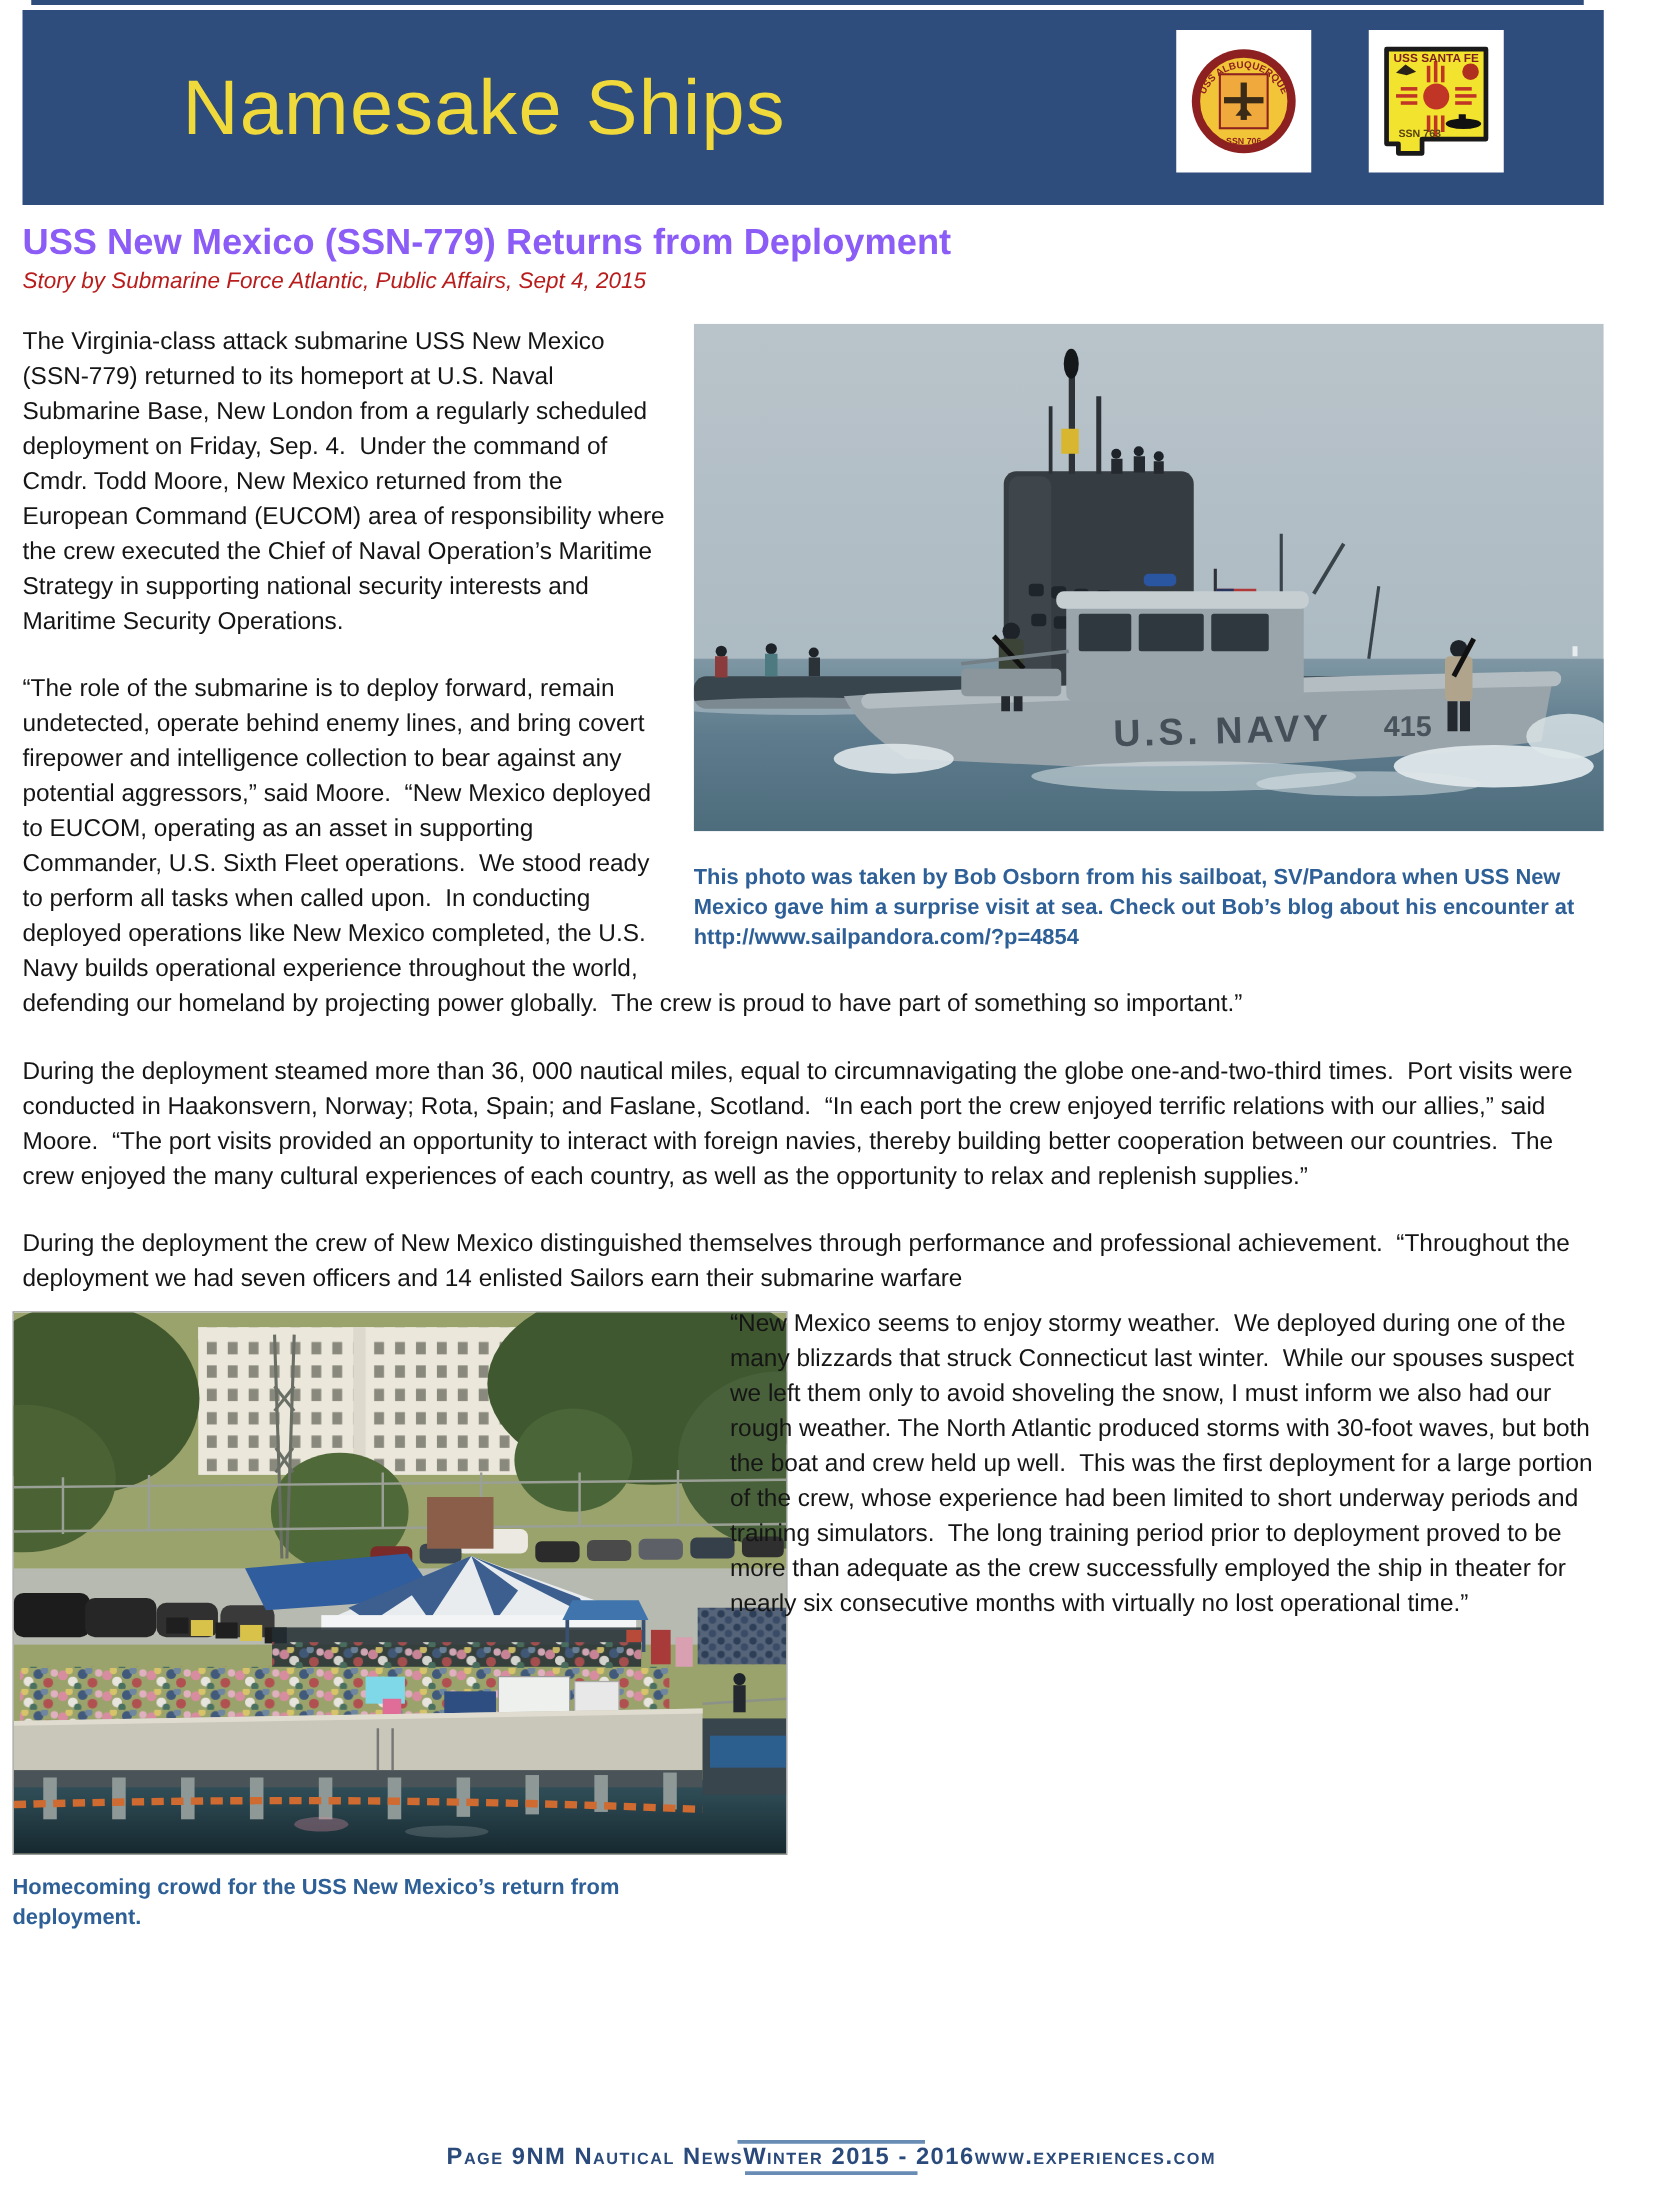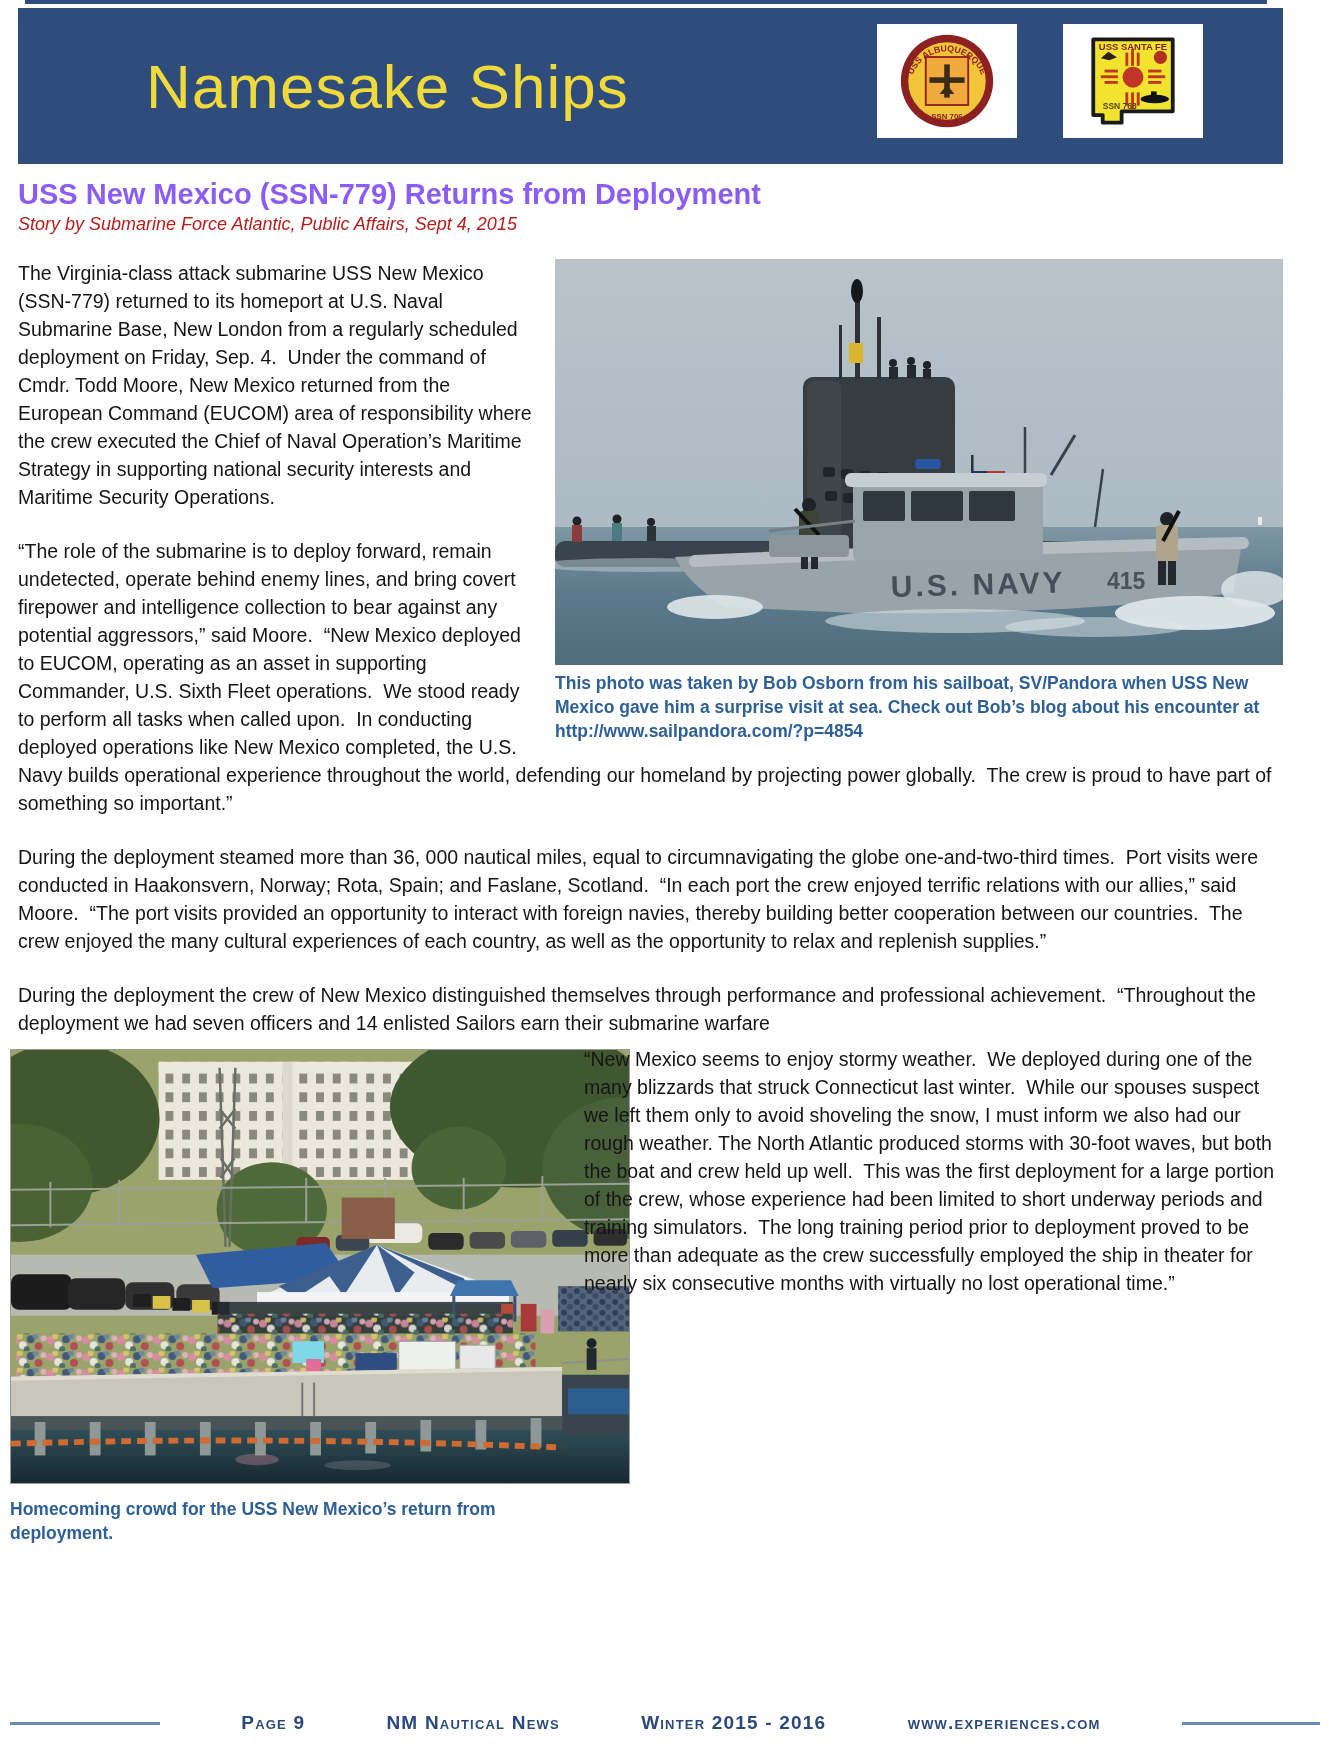"USS SANTA FE" .crest-box { width: 140px -> 108px }
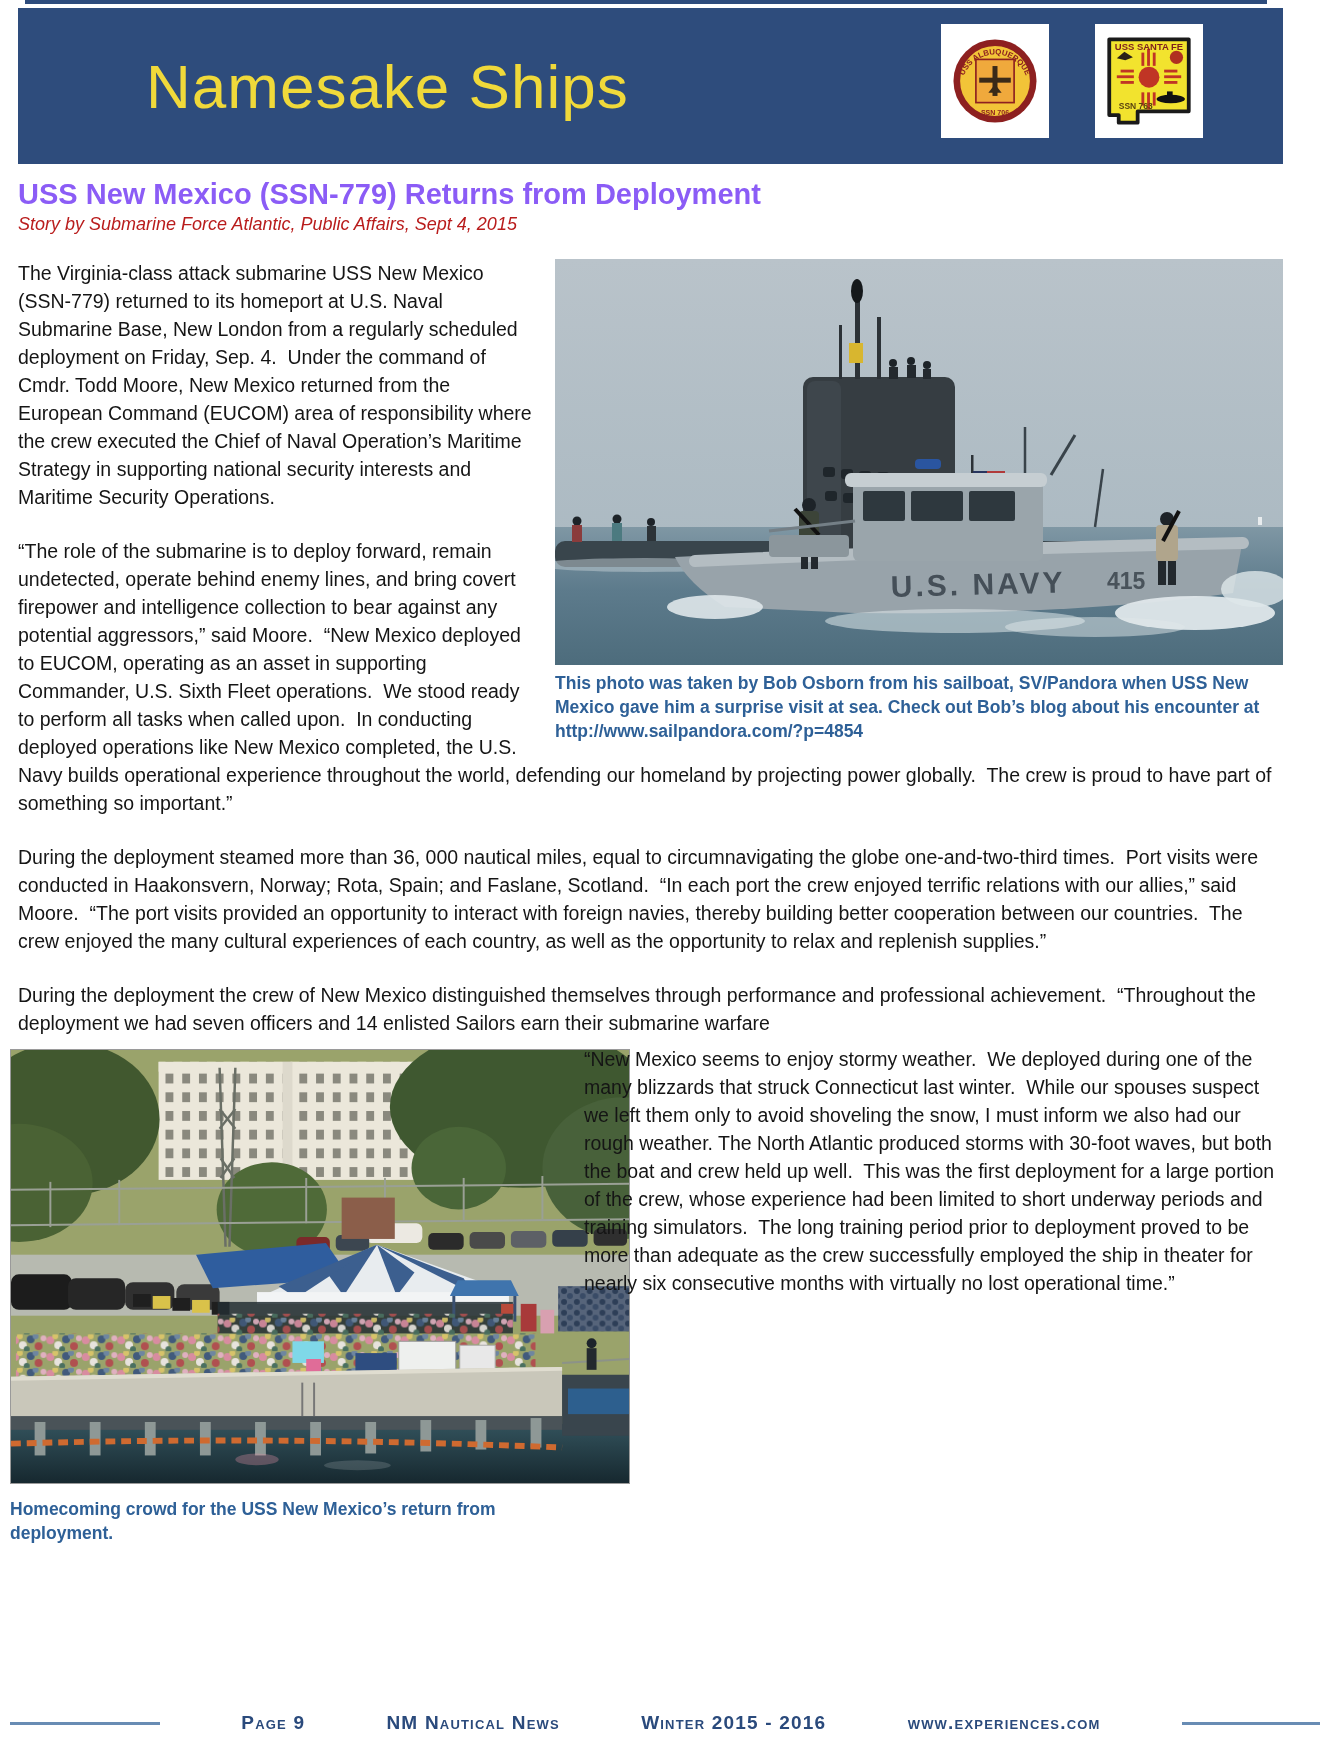"This photo was taken by" .photo-cap { margin-top: 6px -> 24px }
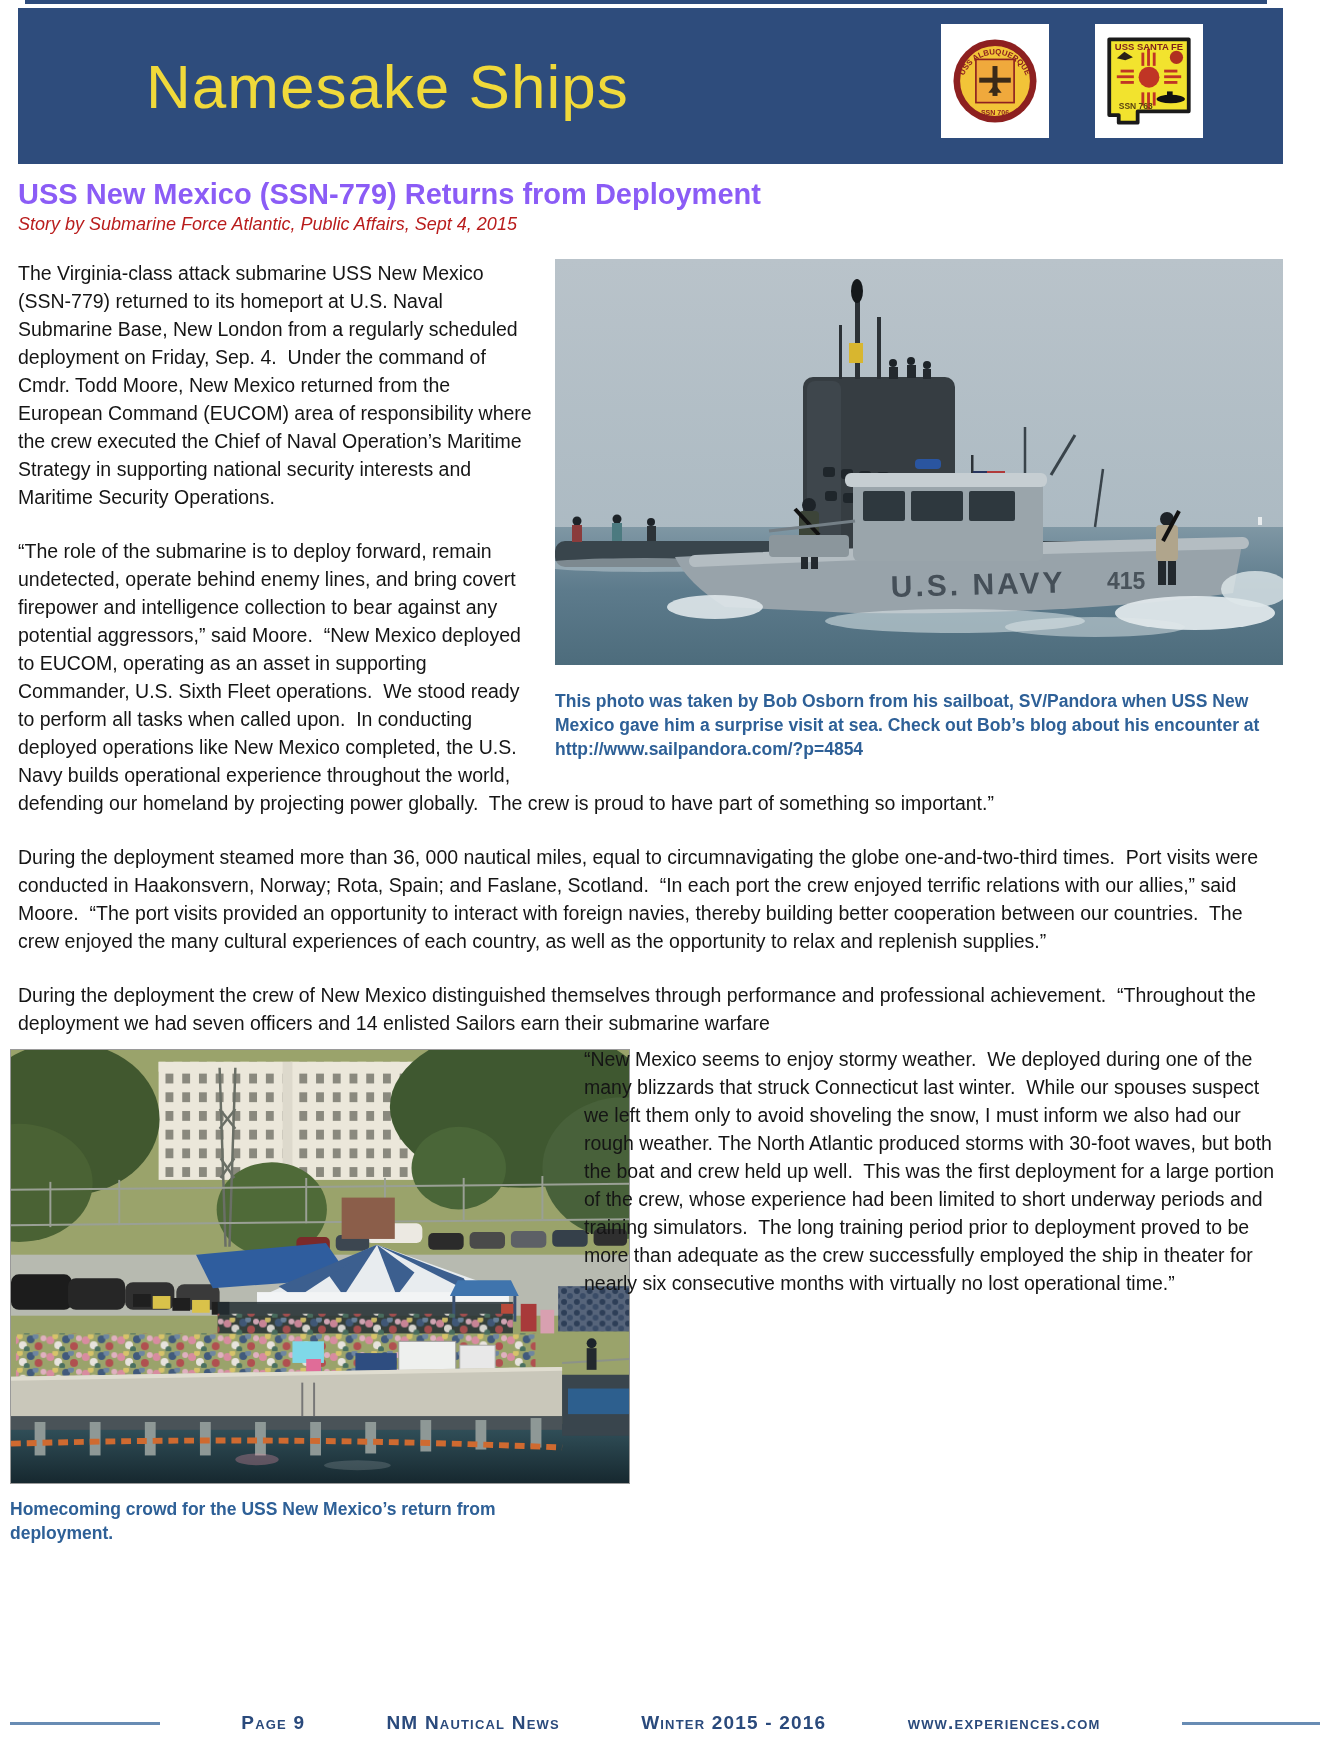"Page 9" .footer { flex-direction: none -> column }
